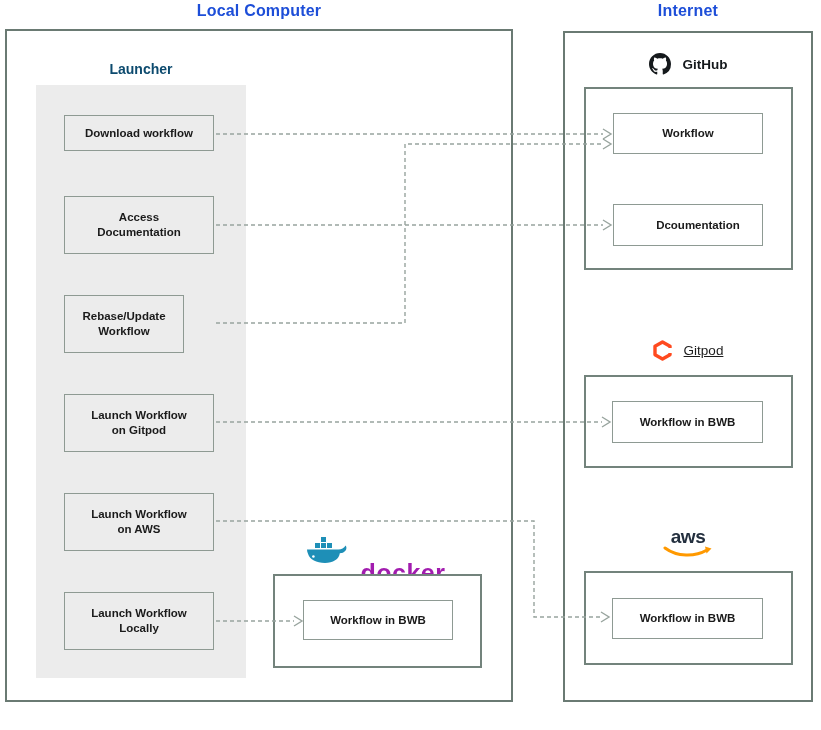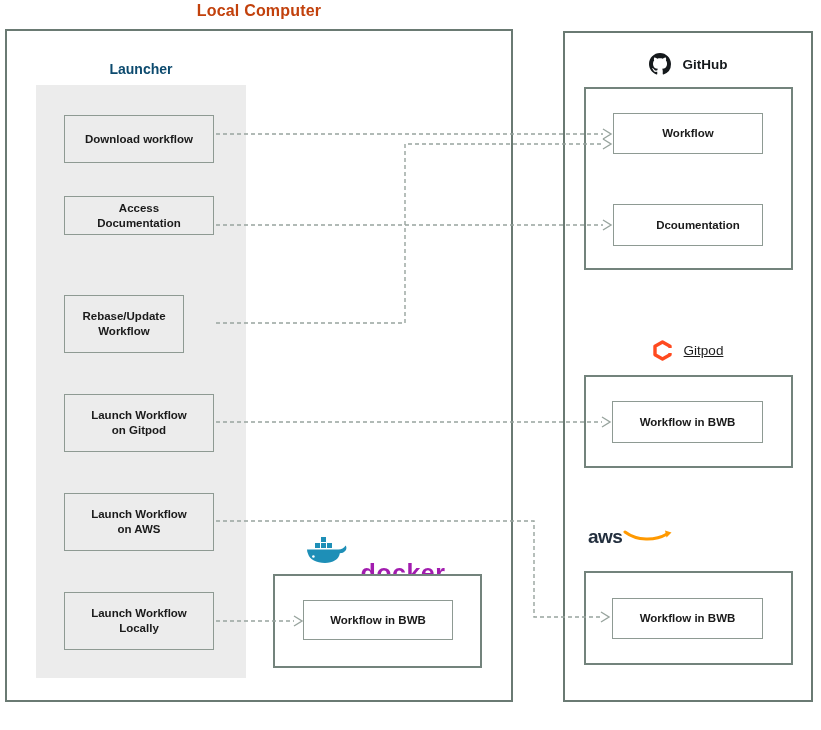"Local Computer" .big-title { color: #c2410c -> #1d4ed8 }
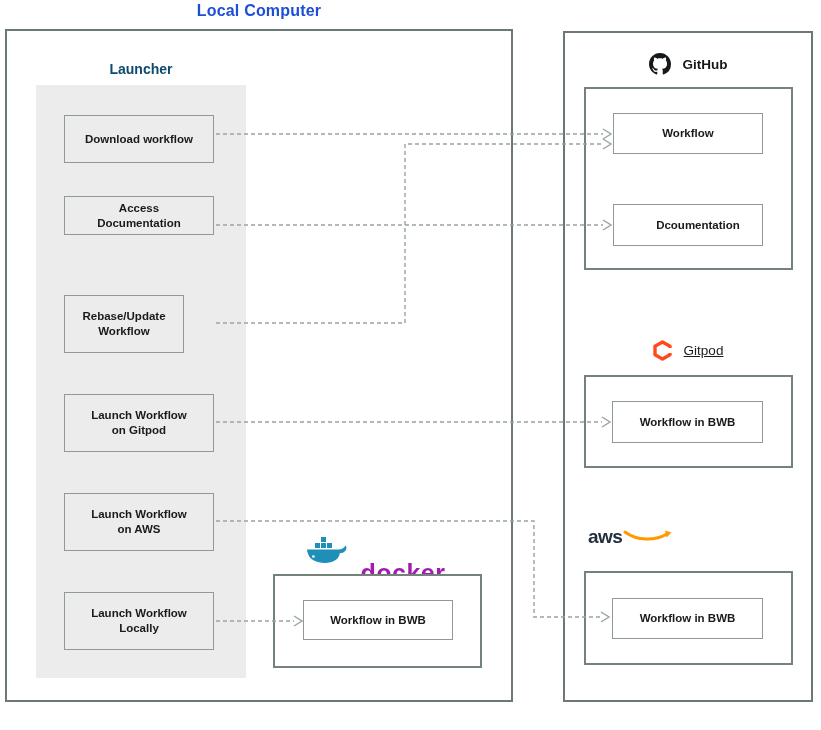"Internet" div.abs { html: none -> <div>Internet</div> }
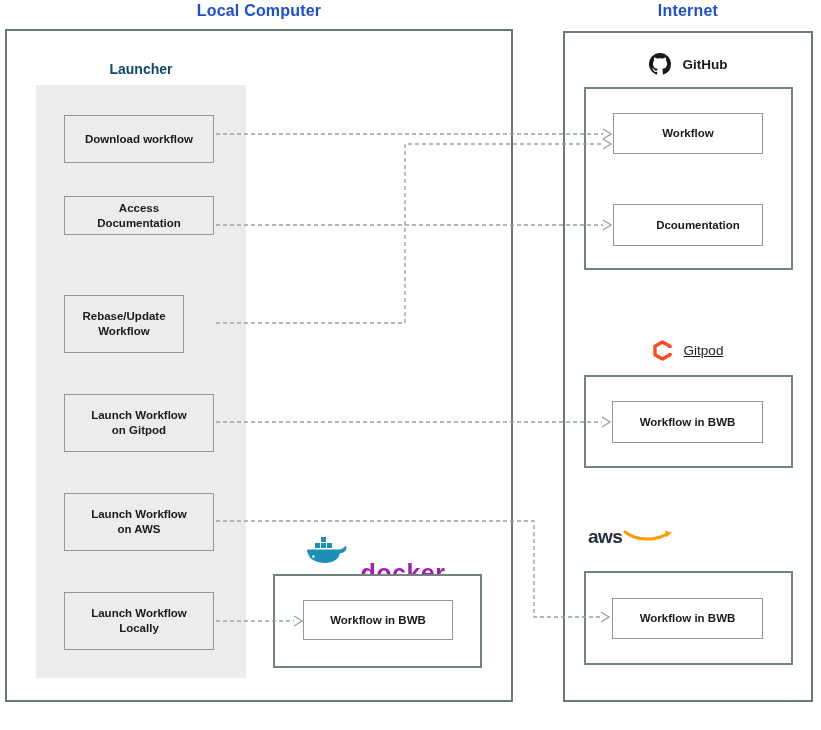"Download workflow" div.abs { height: 48px -> 36px }
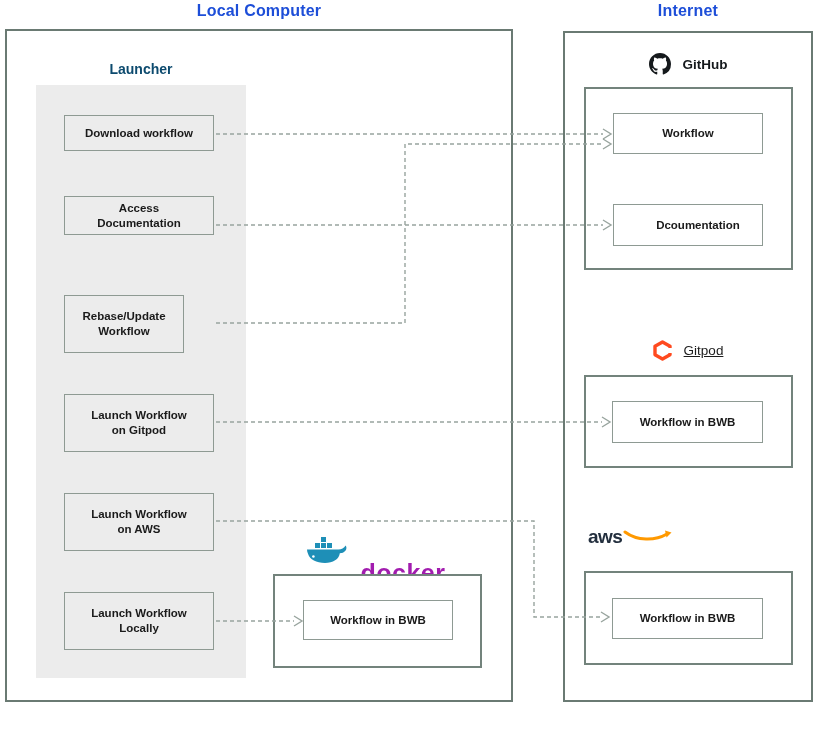"Access" div.abs { height: 39px -> 58px }
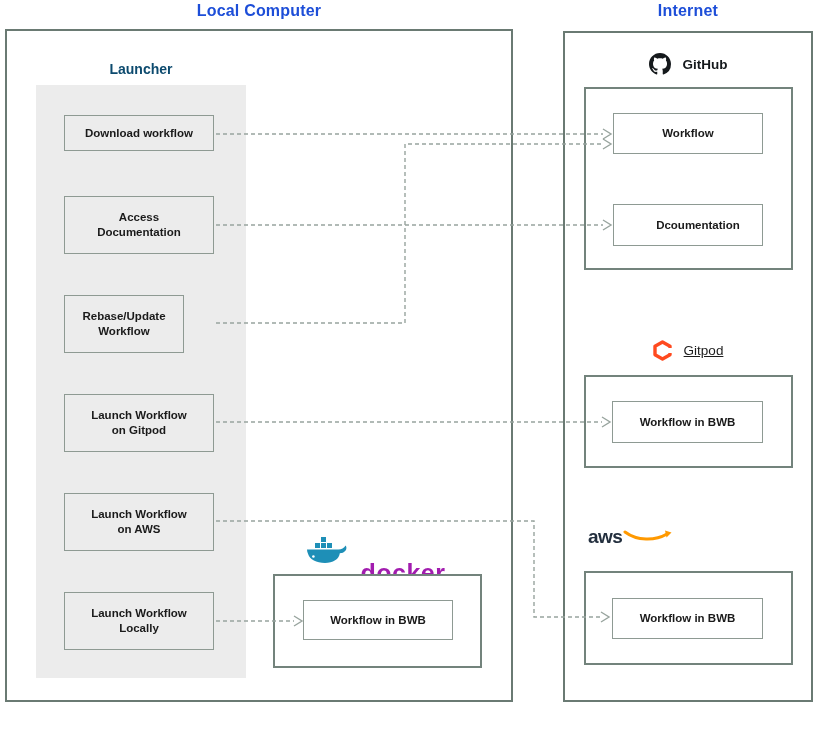"aws" .aws-wrap { flex-direction: none -> column }
